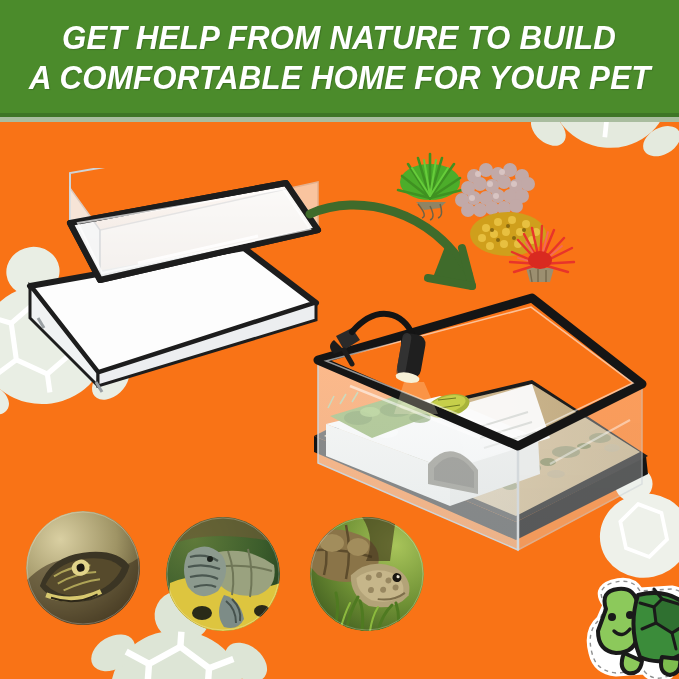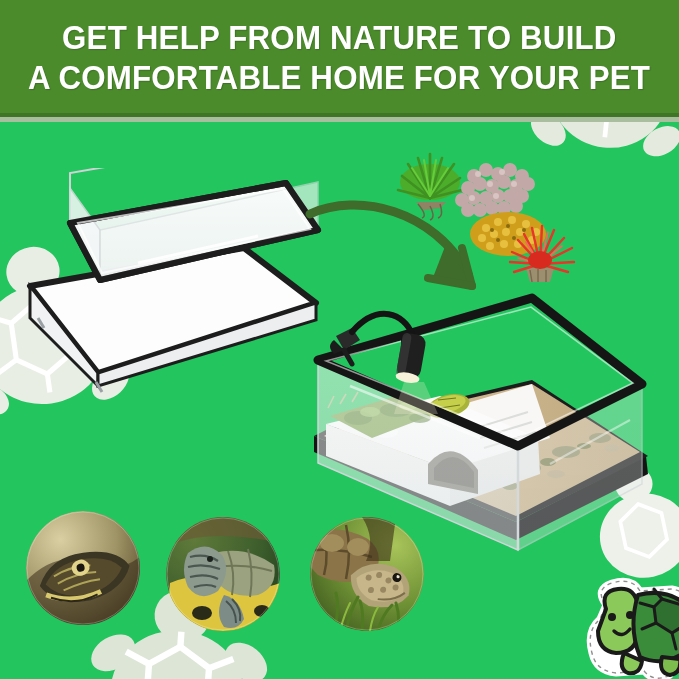"GET HELP FROM NATURE TO" #page { background: #22c55e -> #f97316; font-style: none -> italic }
